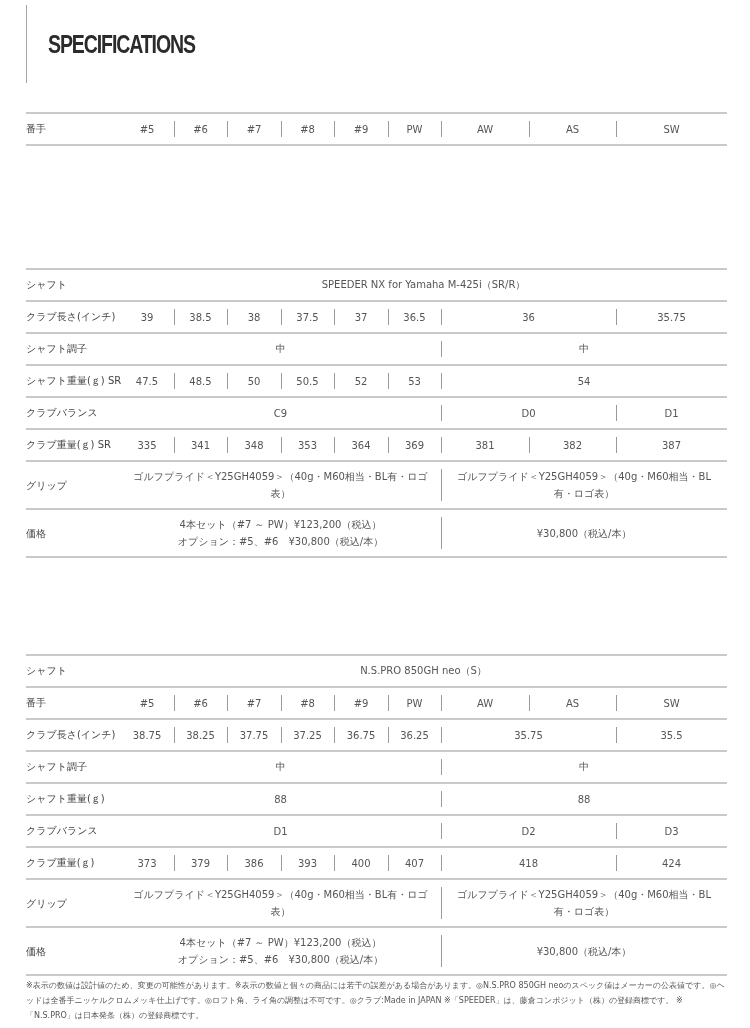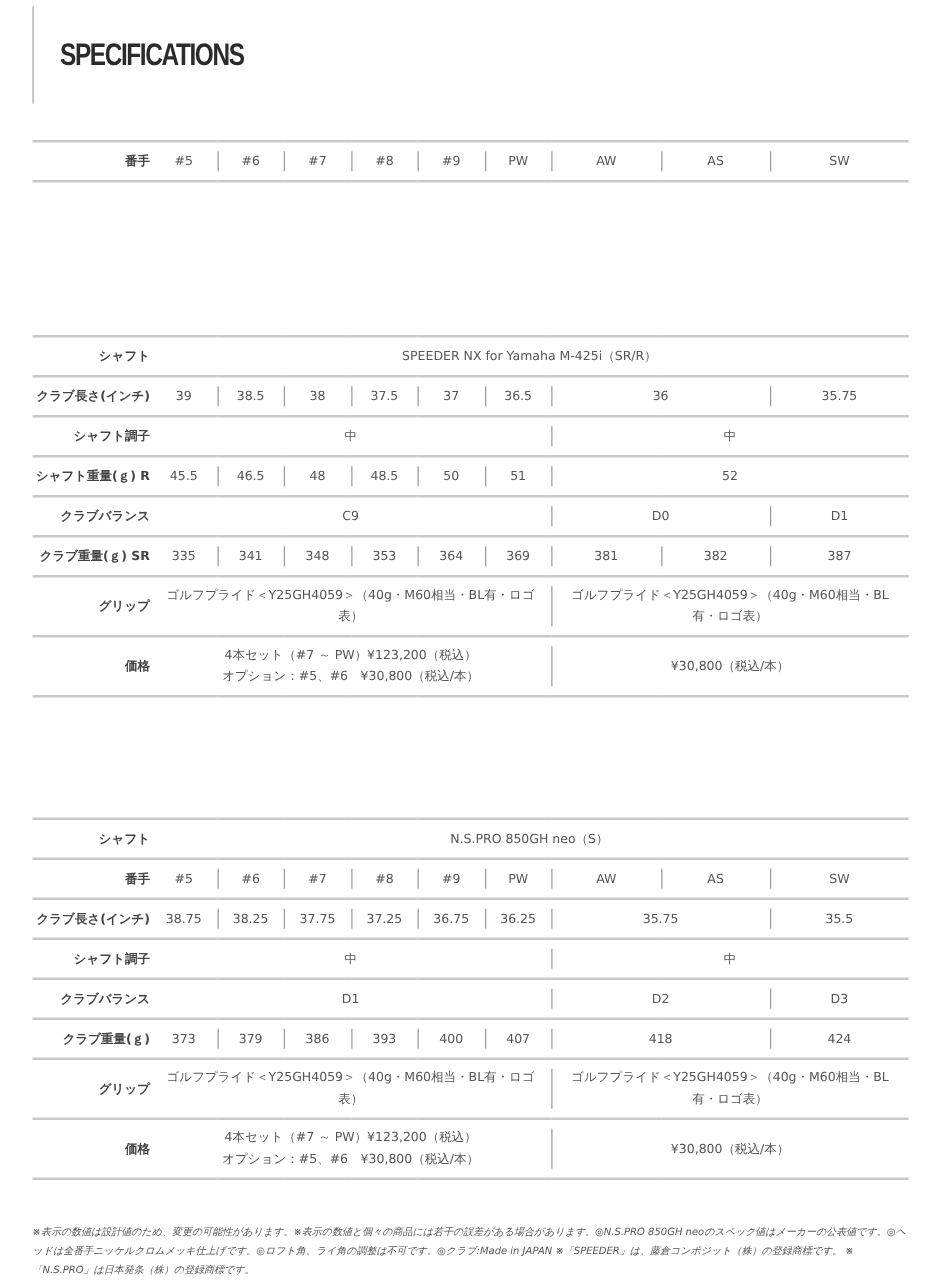"番手" table.spec td.lbl { font-weight: bold -> none; text-align: right -> left }
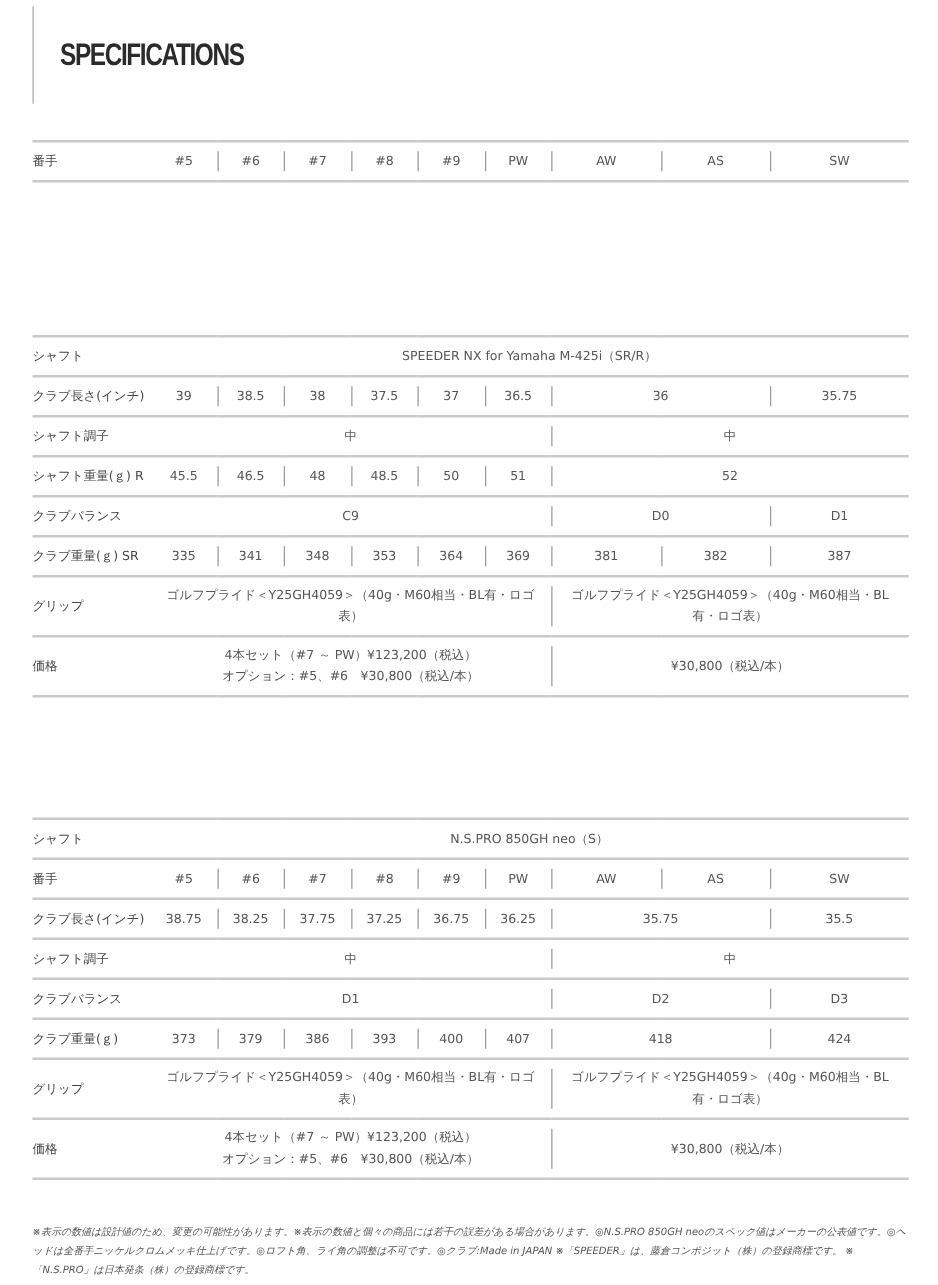"シャフト重量(ｇ) SR" tr { html: none -> <tr> <td>シャフト重量(ｇ) SR</td> <td>47.5</td> <td>48.5</td> <td>50</td> <td>50.5</td> <td>52</td> <td>53</td> <td>54</td> </tr> }
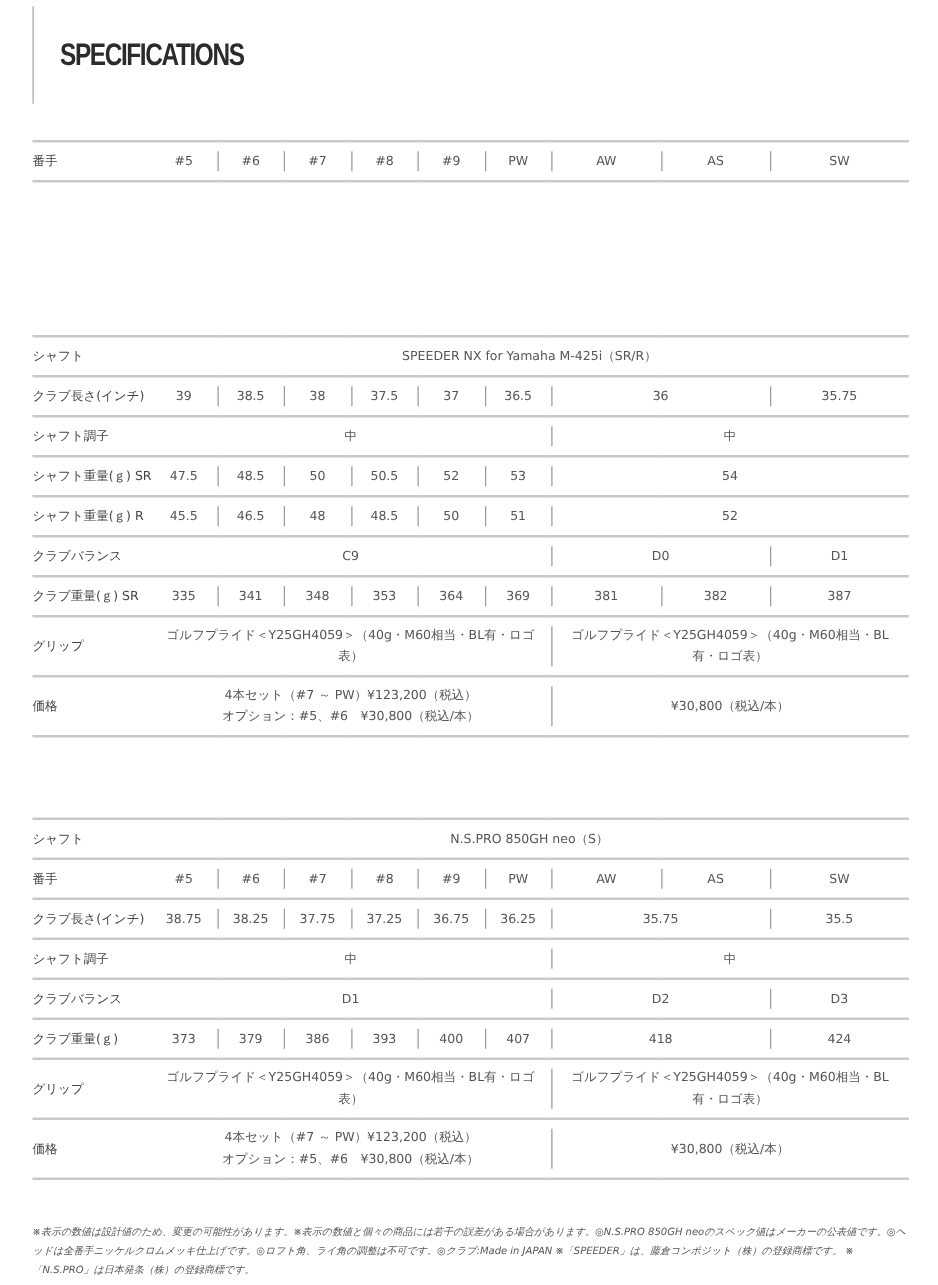"シャフト重量(ｇ) R" tr { html: <tr> <td>シャフト重量(ｇ) R</td> <td>45.5</td> <td>46.5</td> <td>48</td> <td>48.5</td> <td>50</td> <td>51</td> <td>52</td> </tr> -> none }
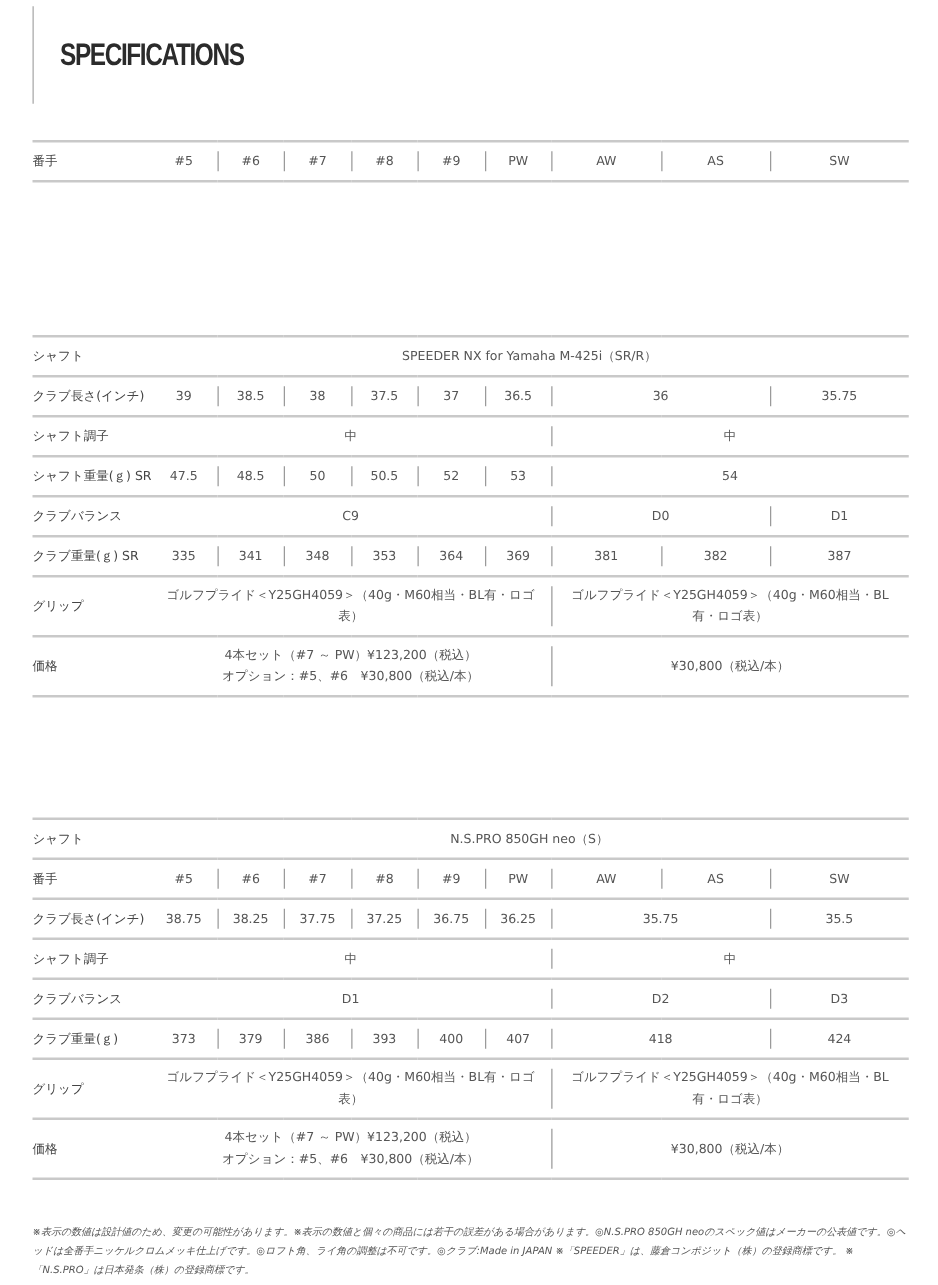"シャフト重量(ｇ)" tr { html: none -> <tr> <td>シャフト重量(ｇ)</td> <td>88</td> <td>88</td> </tr> }
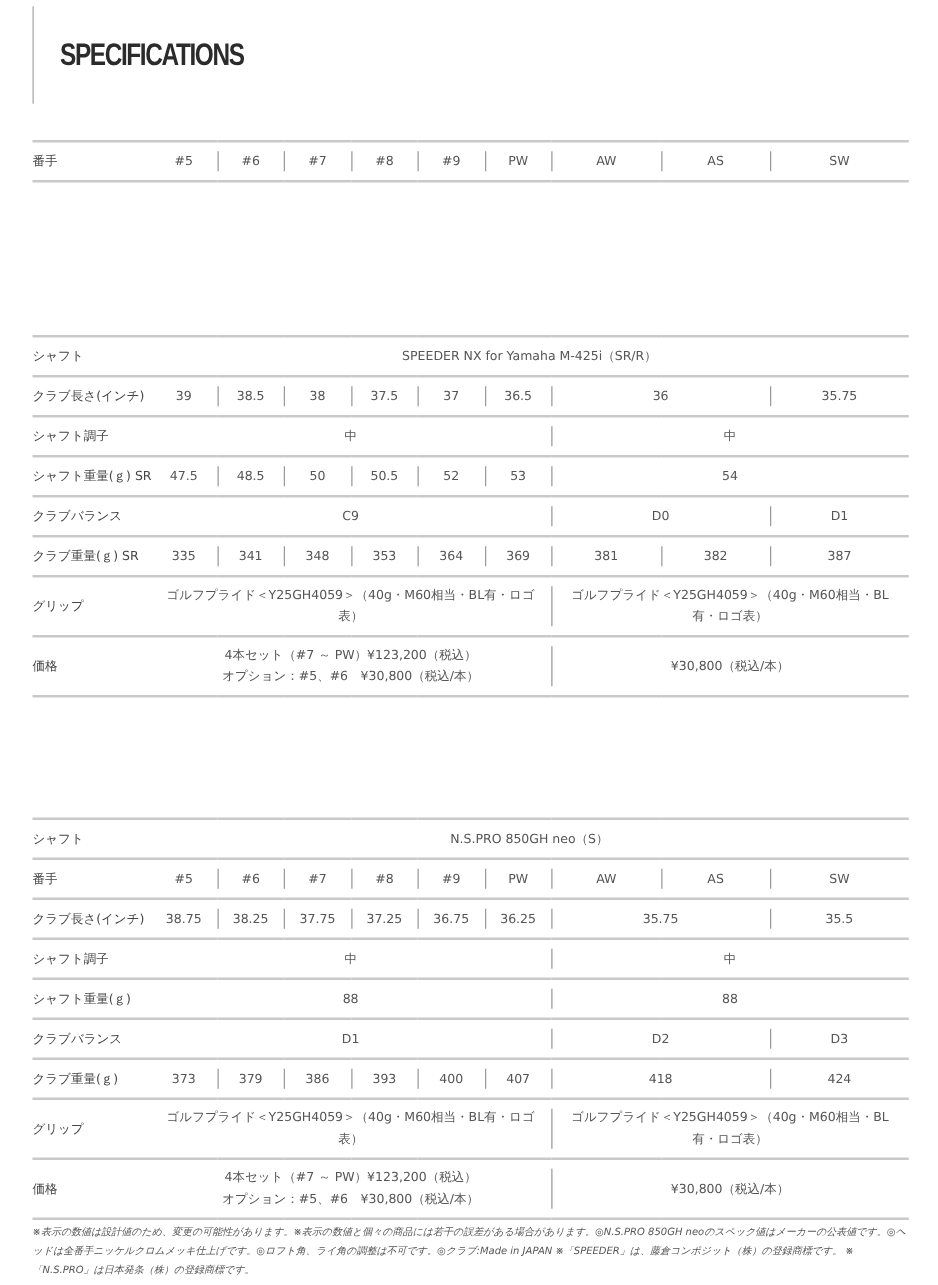"※表示の数値は設計値のため、変更の可能性があります。※表示の数値と個々の商品には" .footnote { font-style: italic -> none }
